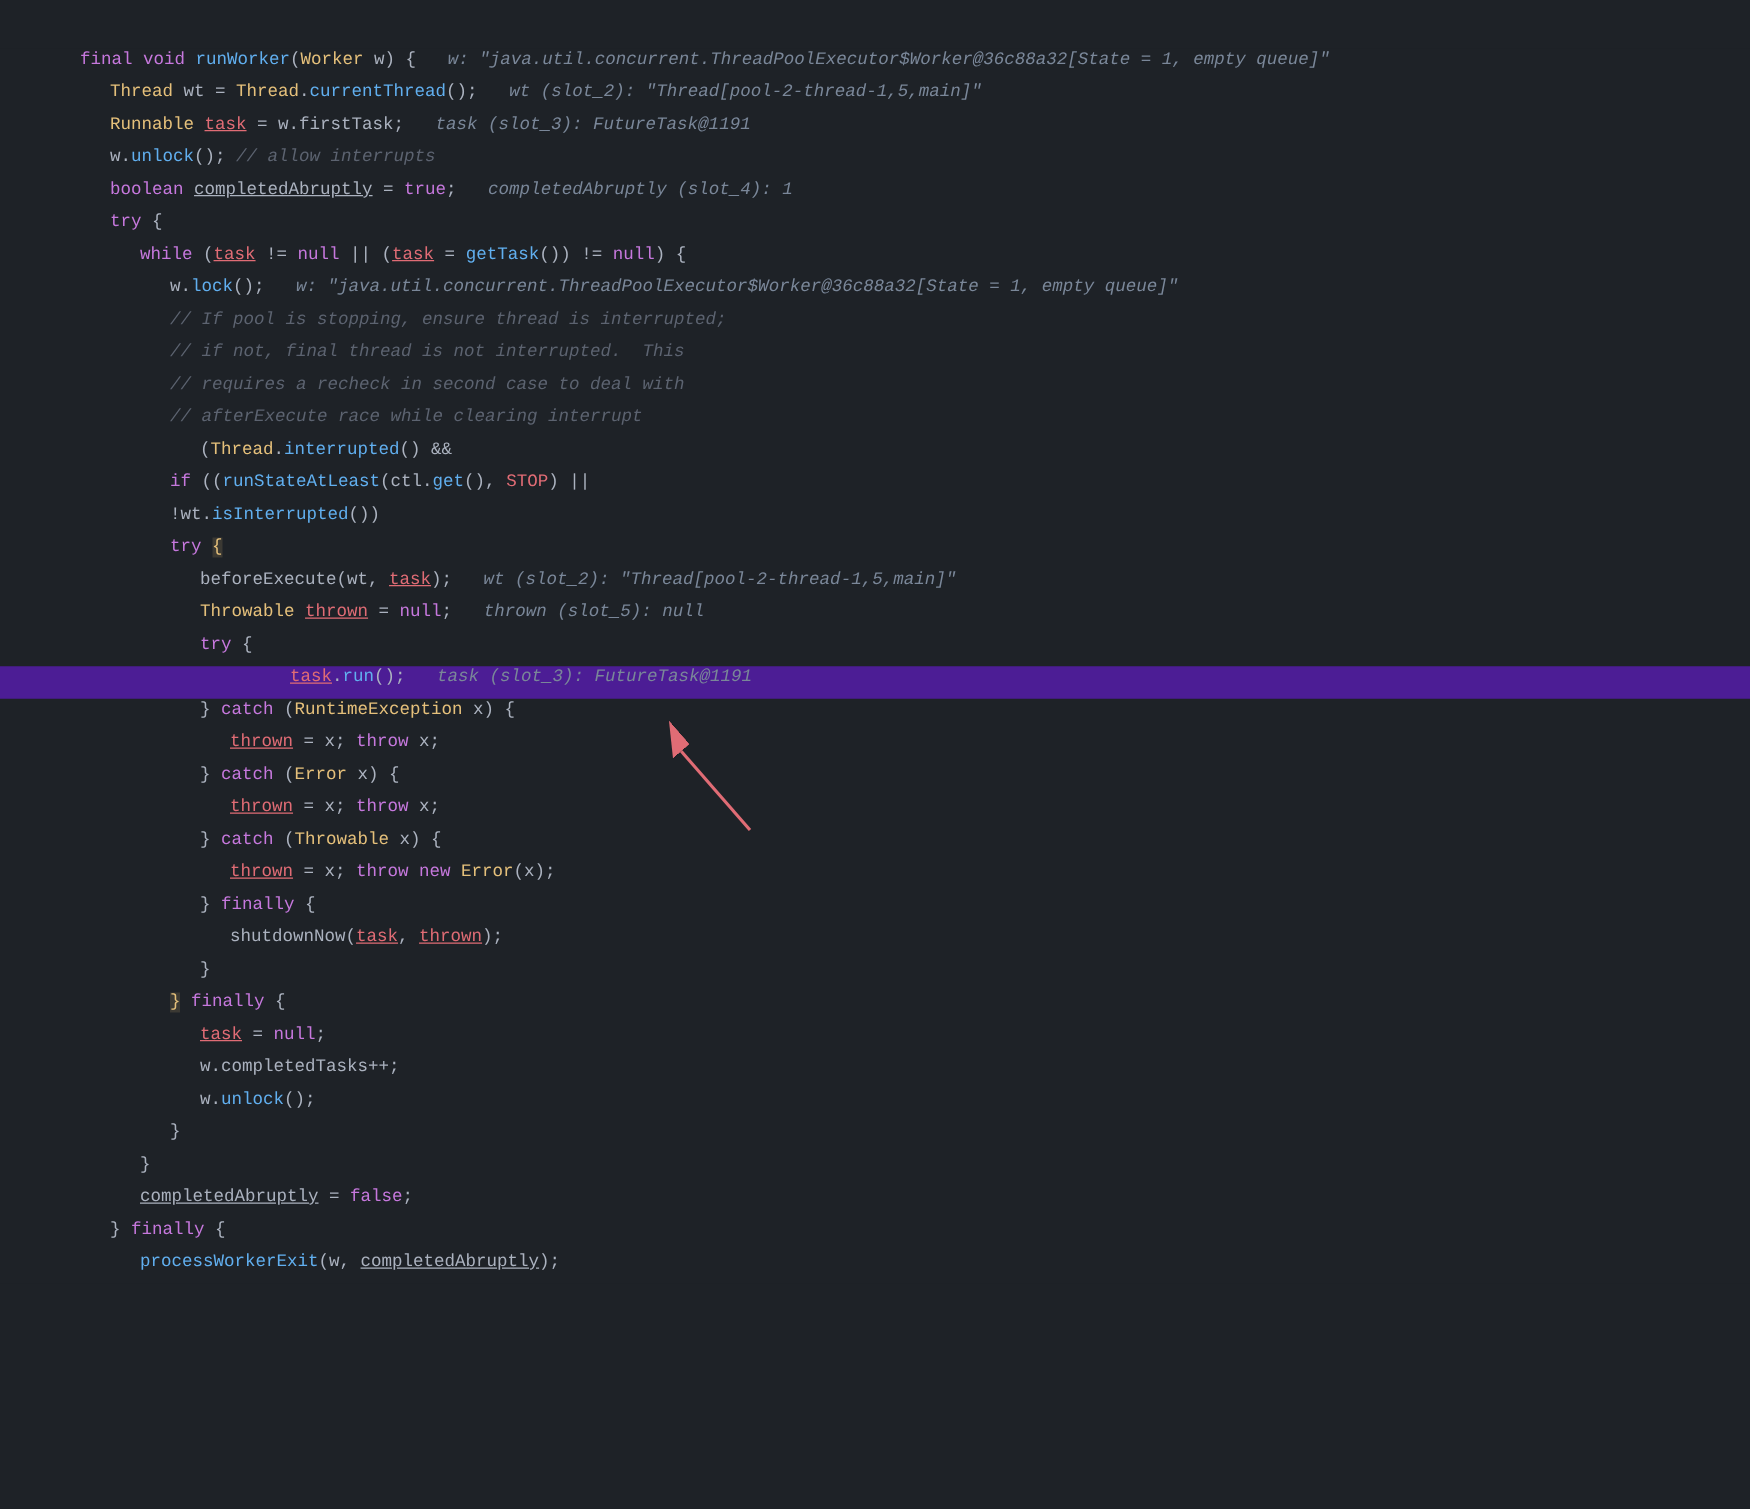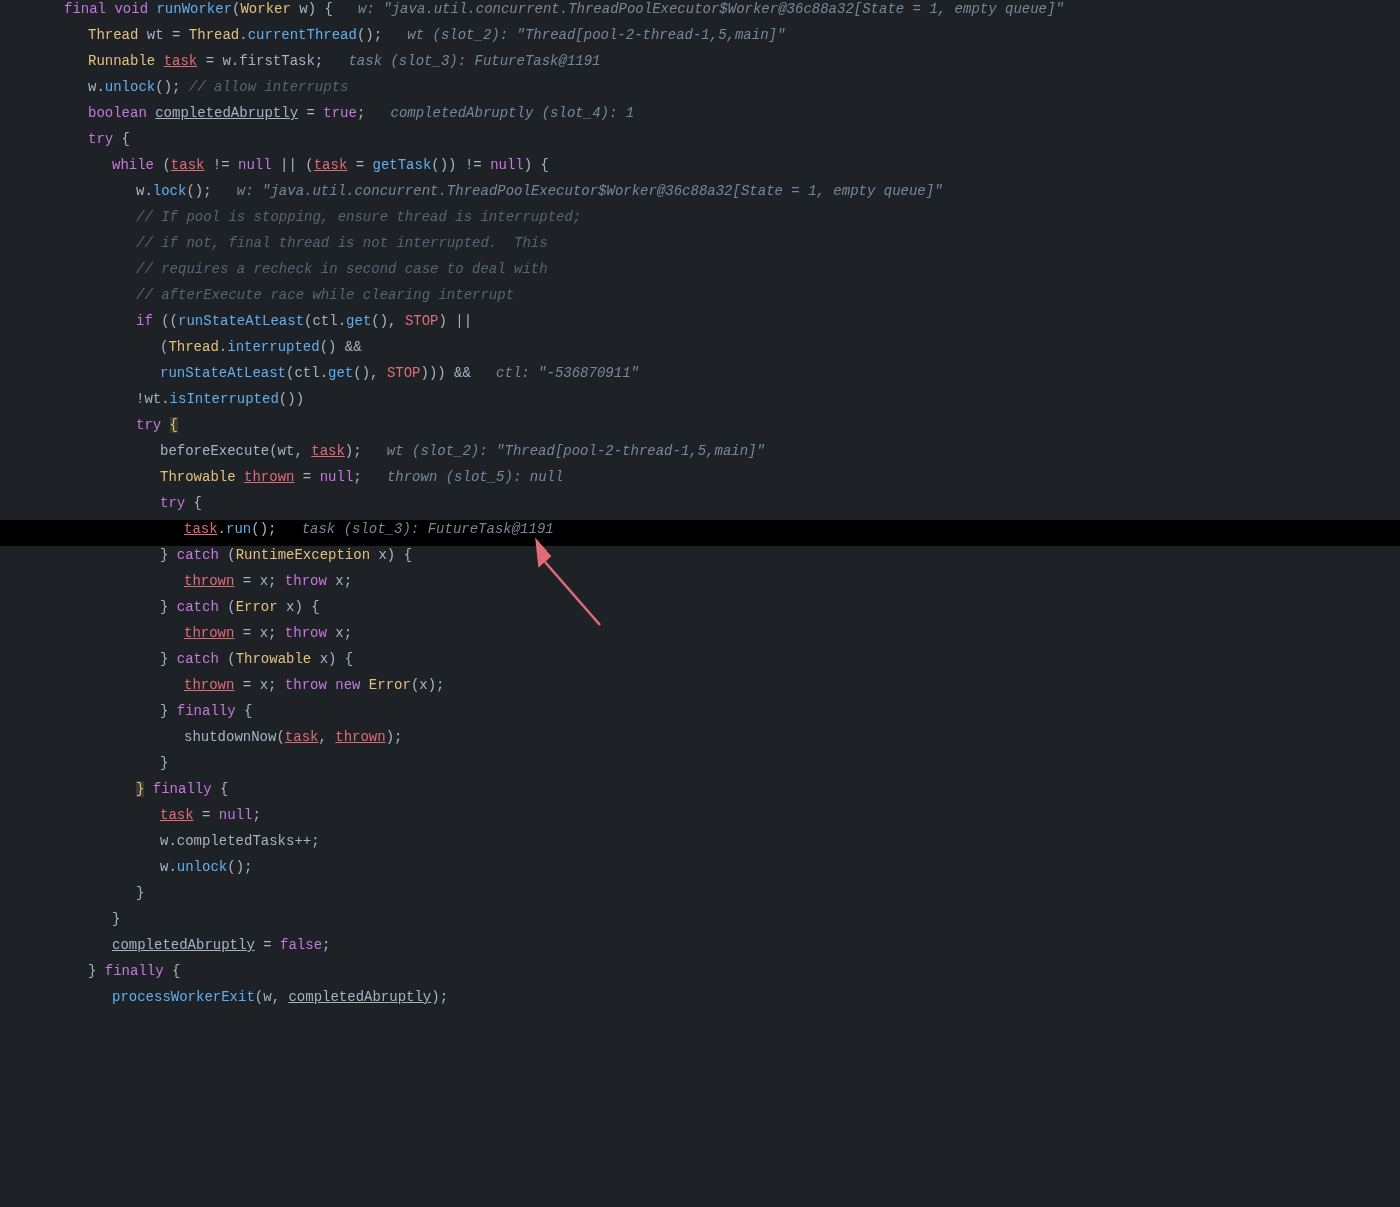"final void runWorker(Worker w) {" .code-container { margin-top: none -> 39px }
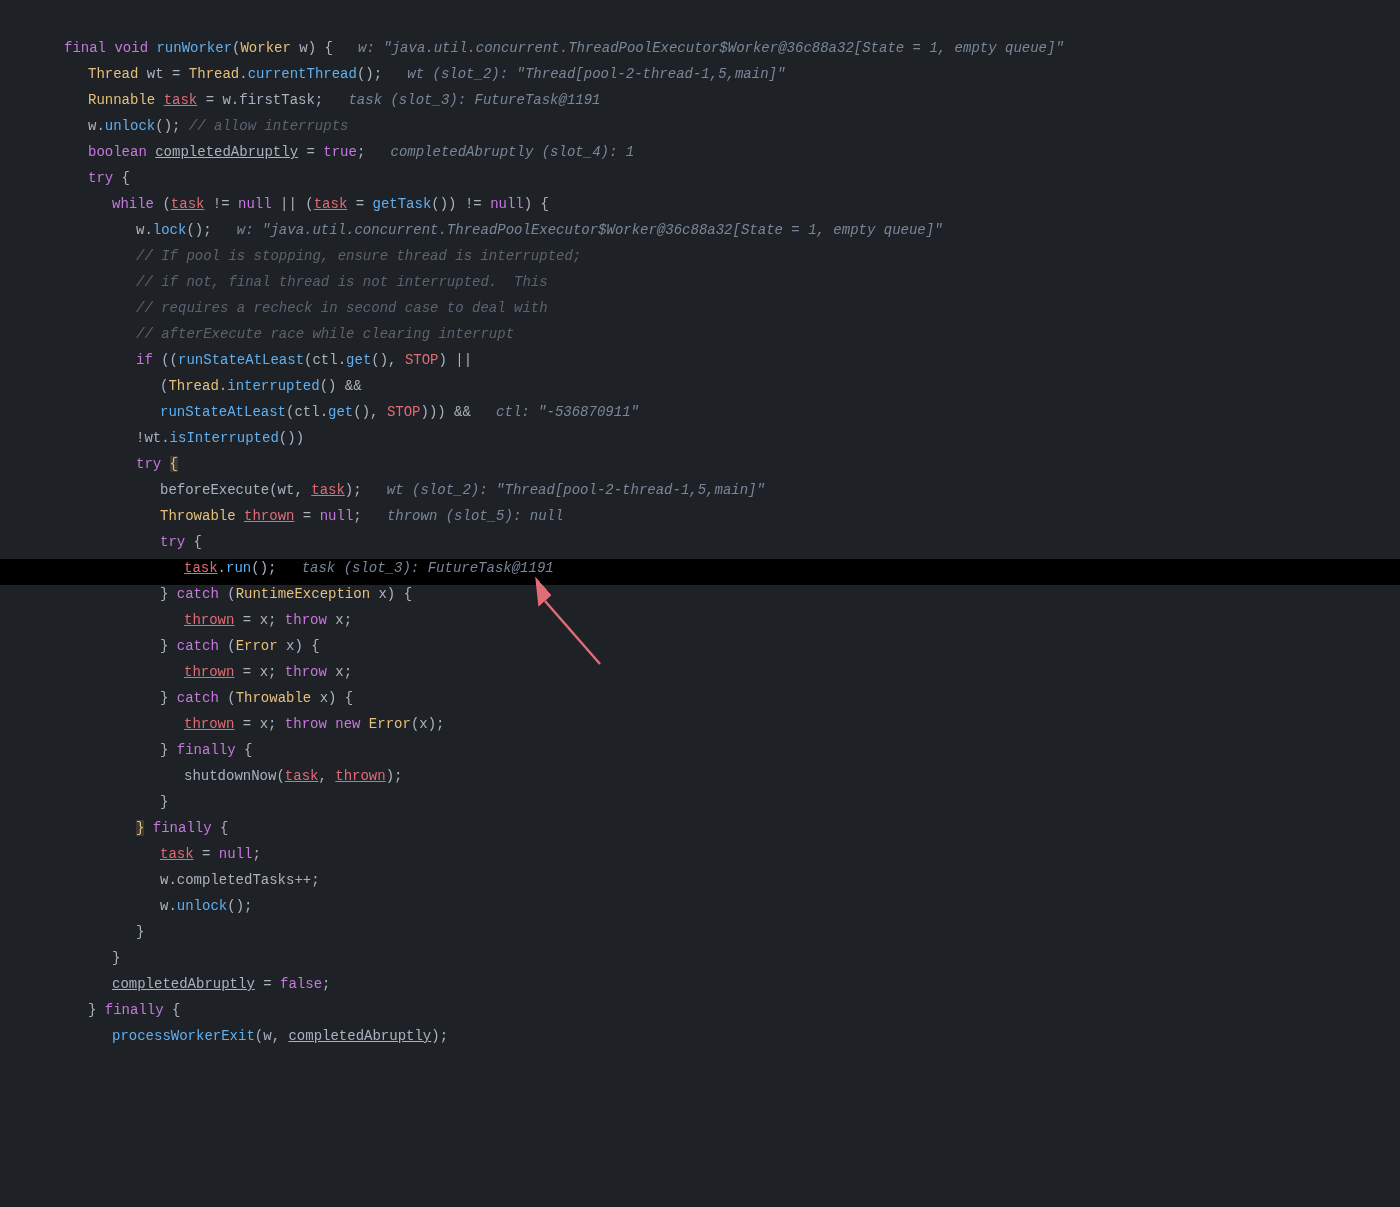"if ((runStateAtLeast(ctl.get(), STOP) ||" div.code-line { order: before "(Thread.interrupted() &&" -> after "(Thread.interrupted() &&" }
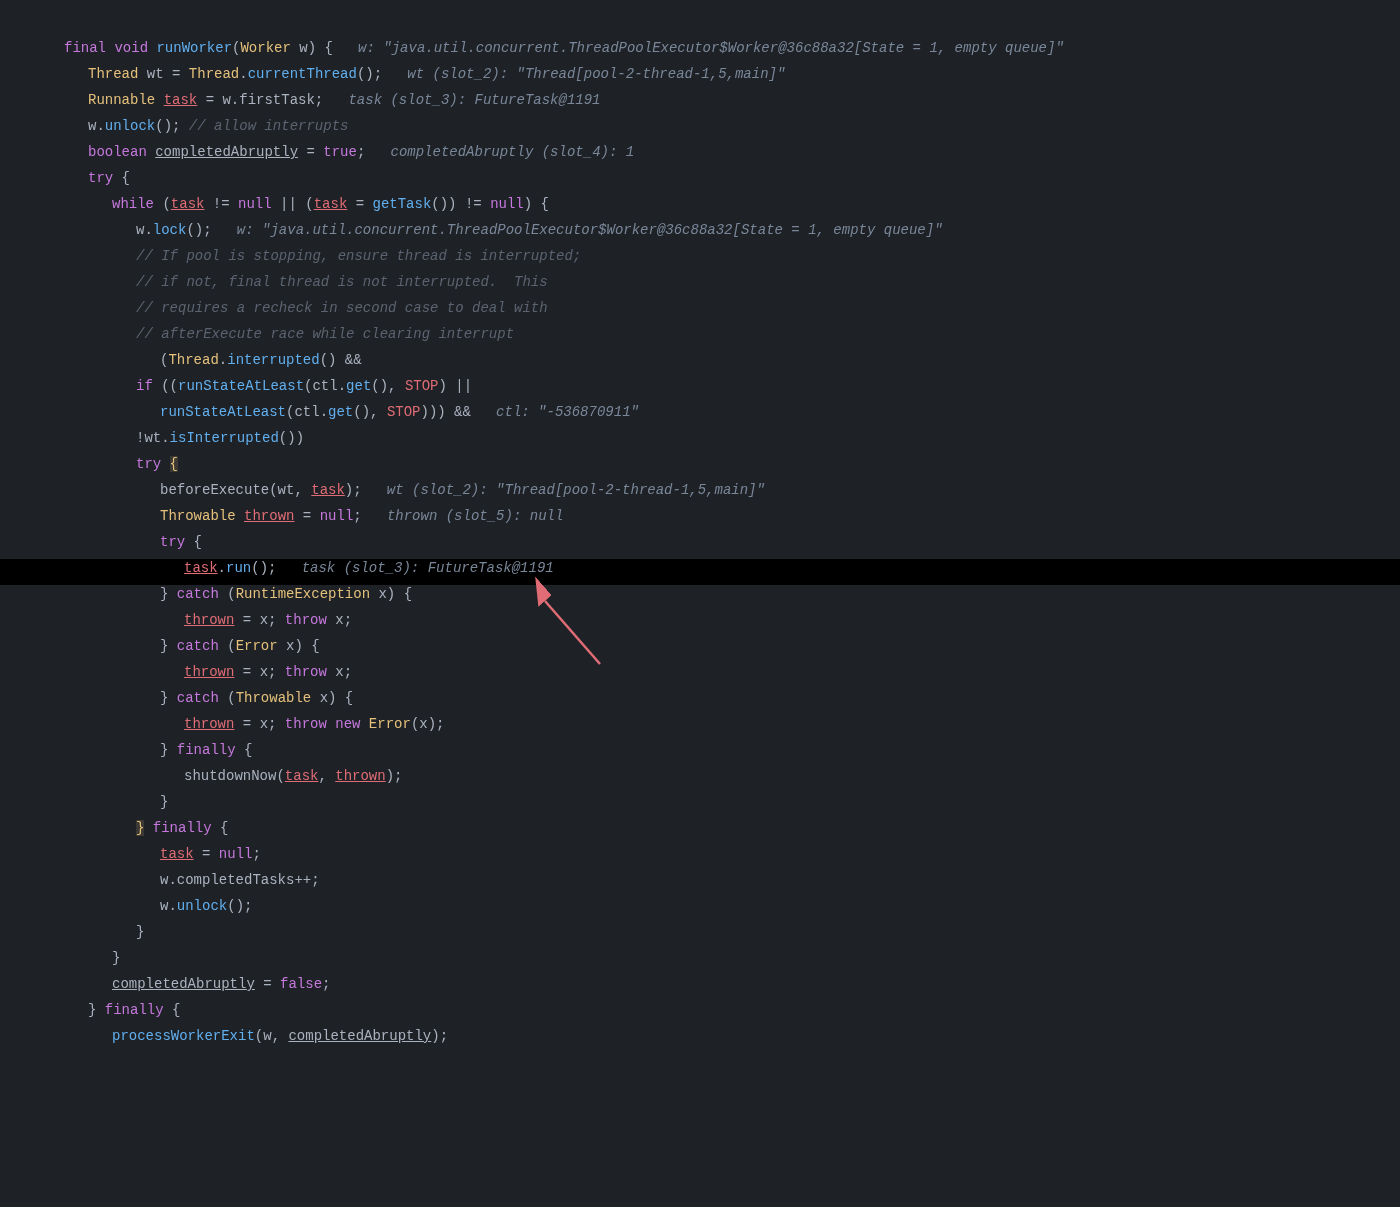"runStateAtLeast(ctl.get(), STOP))) &&" div.code-line { html: <div><div></div><div><span></span><span>runStateAtLeast</span><span>(ctl.</span><span>get</span><span>(), </span><span>STOP</span><span>))) &amp;&amp; </span><span> ctl: "-536870911"</span></div></div> -> none }
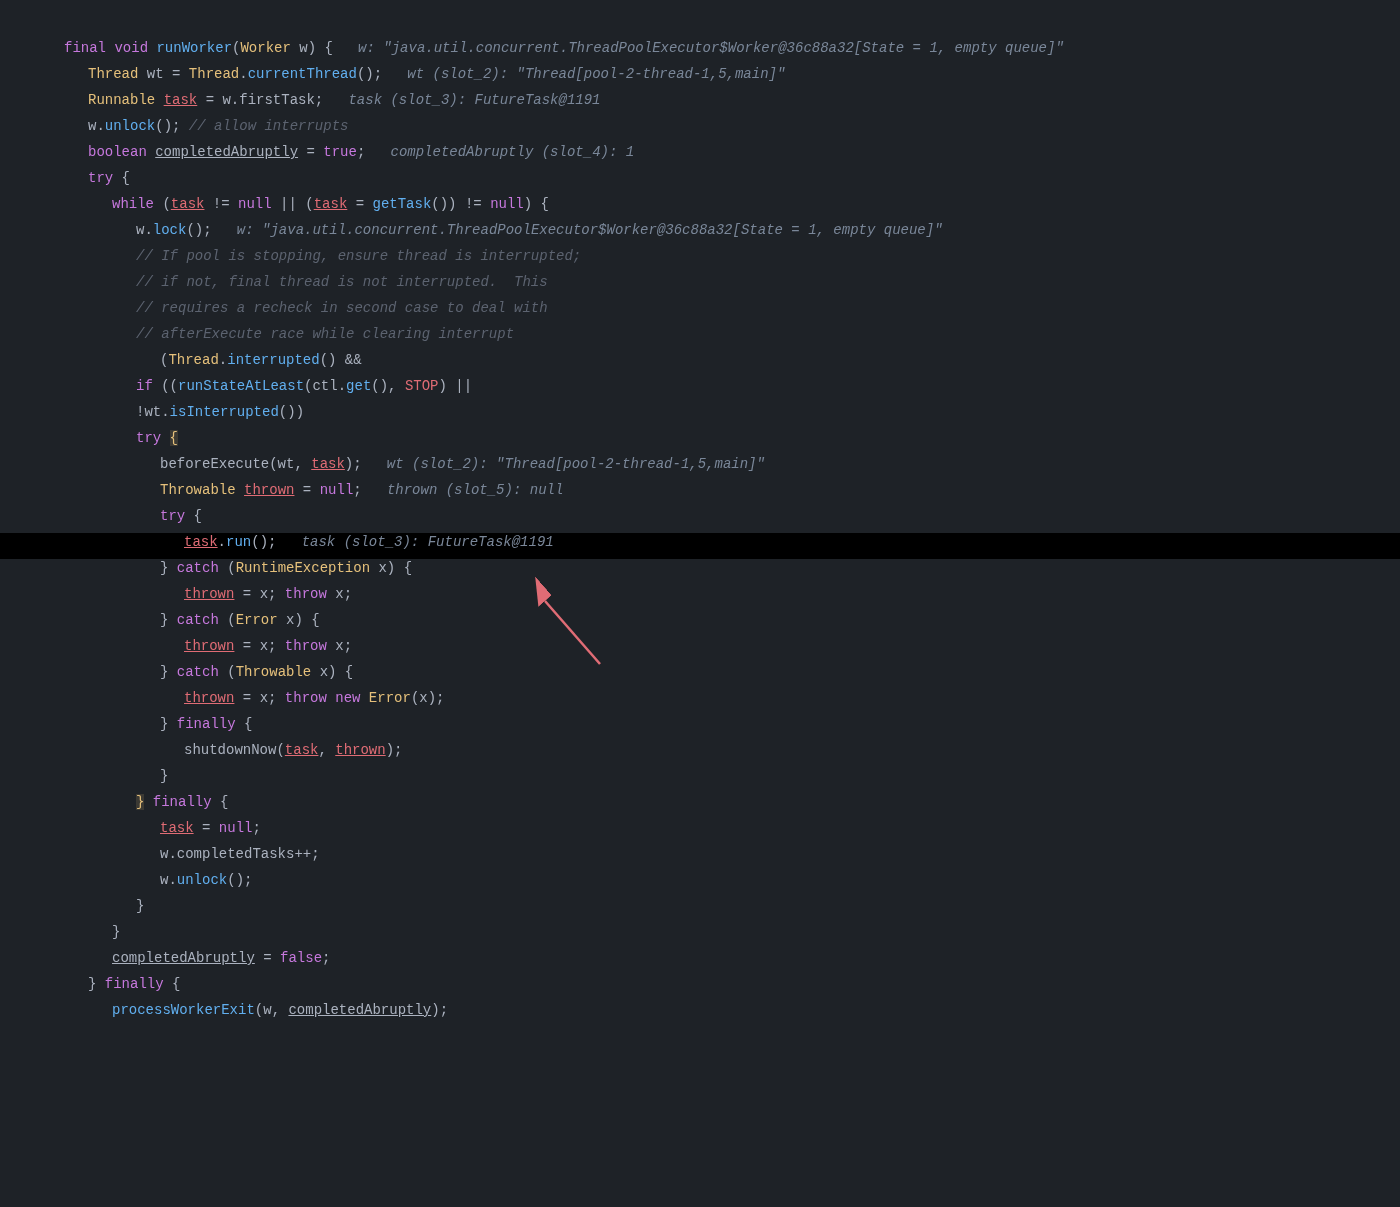"task.run(); task (slot_3):" .code-line.highlighted { background-color: #000000 -> #4c1d95; padding-left: none -> 48px }
